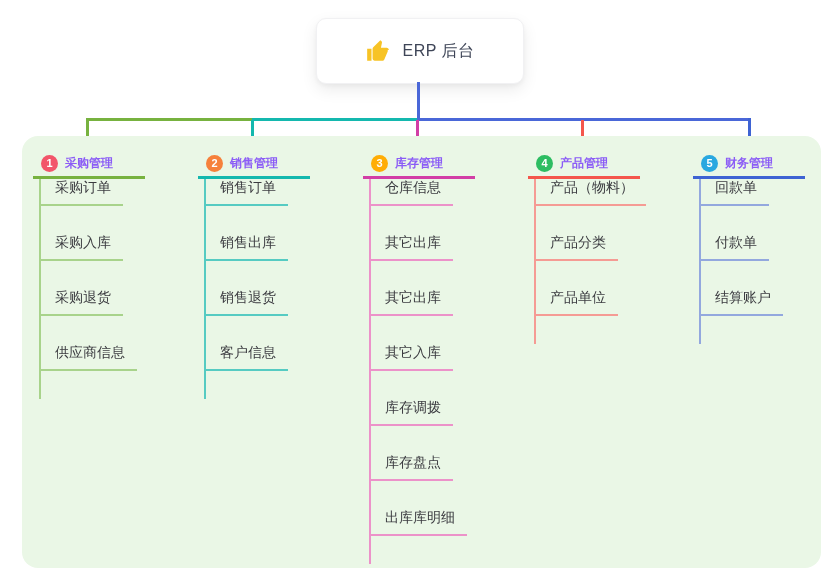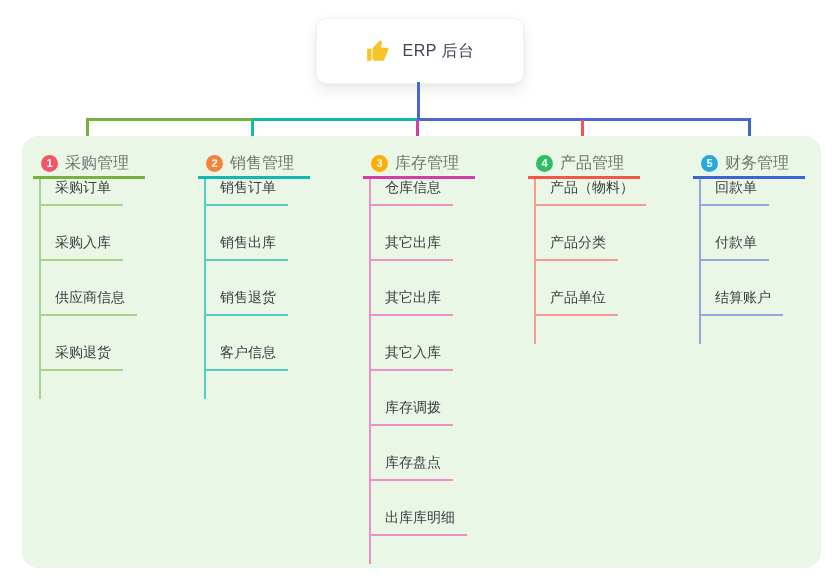"采购管理" .branch-title { color: #737373 -> #8b5cf6; font-size: 16px -> 12px; font-weight: 400 -> 700 }
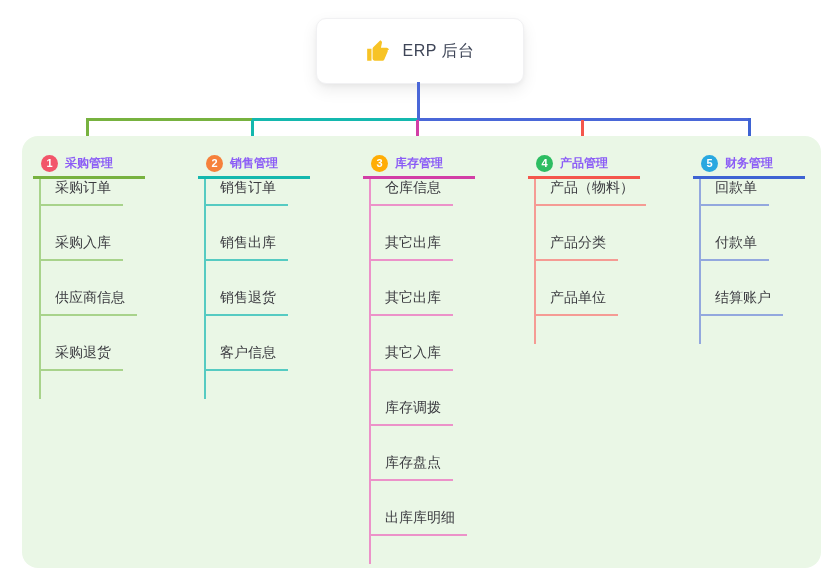"供应商信息" div.child { order: before "采购退货" -> after "采购退货" }
